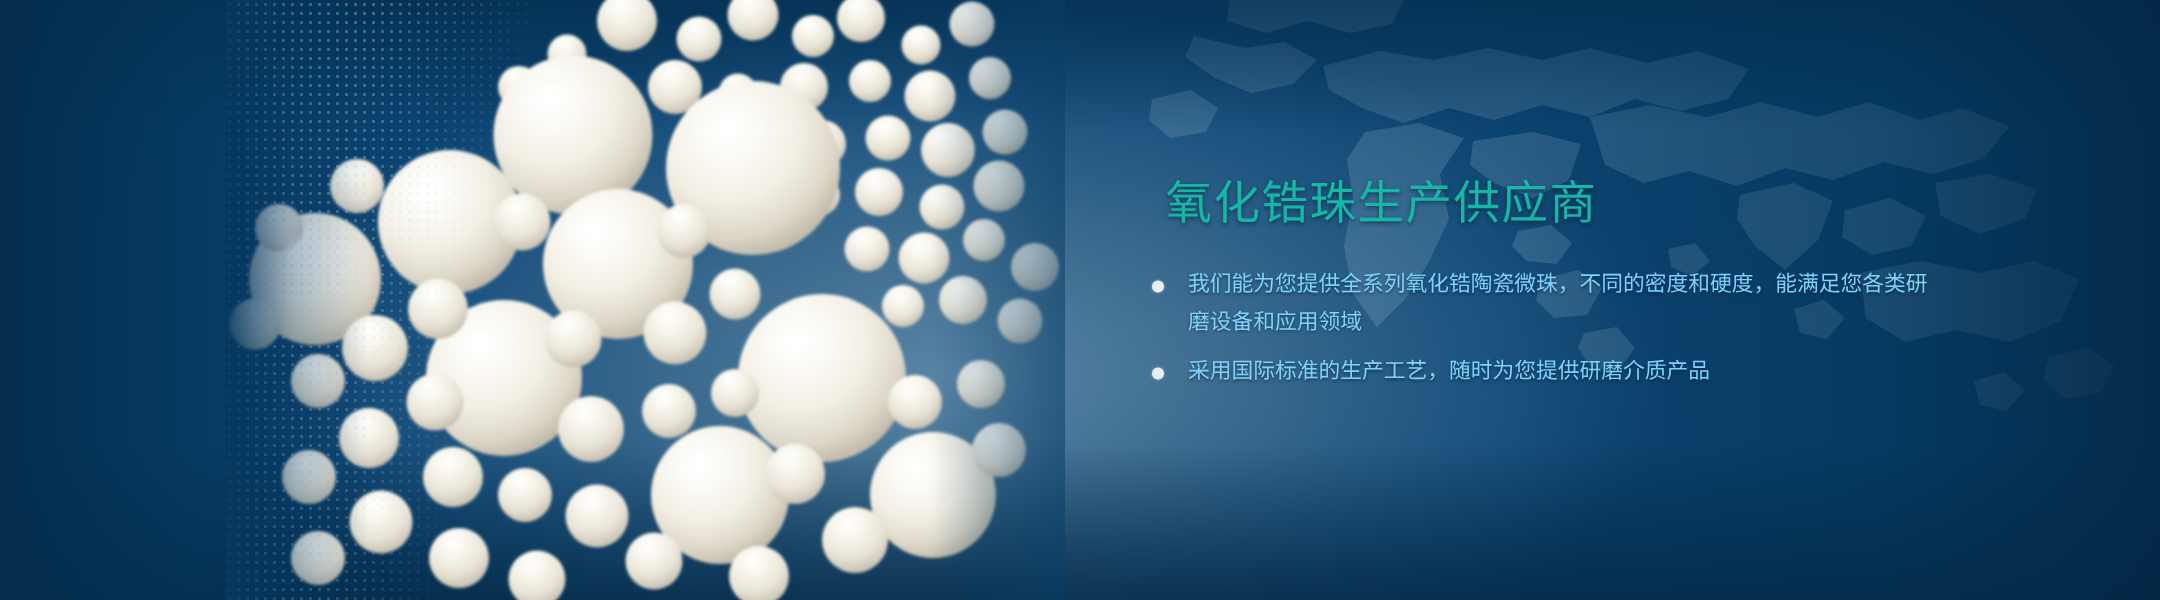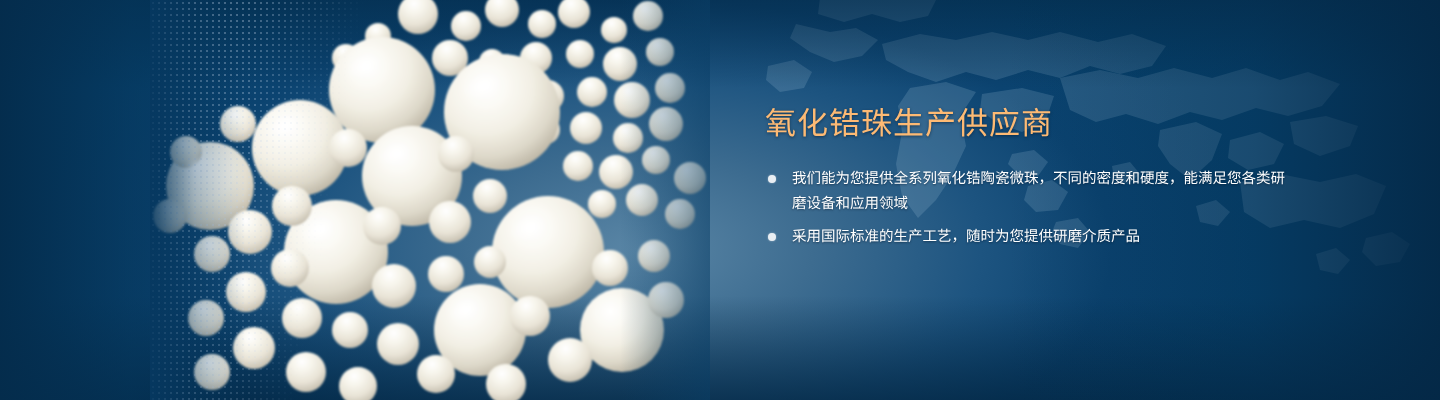"氧化锆珠生产供应商" .headline { color: #fdba74 -> #14b8a6; margin: 0 -> 12px }
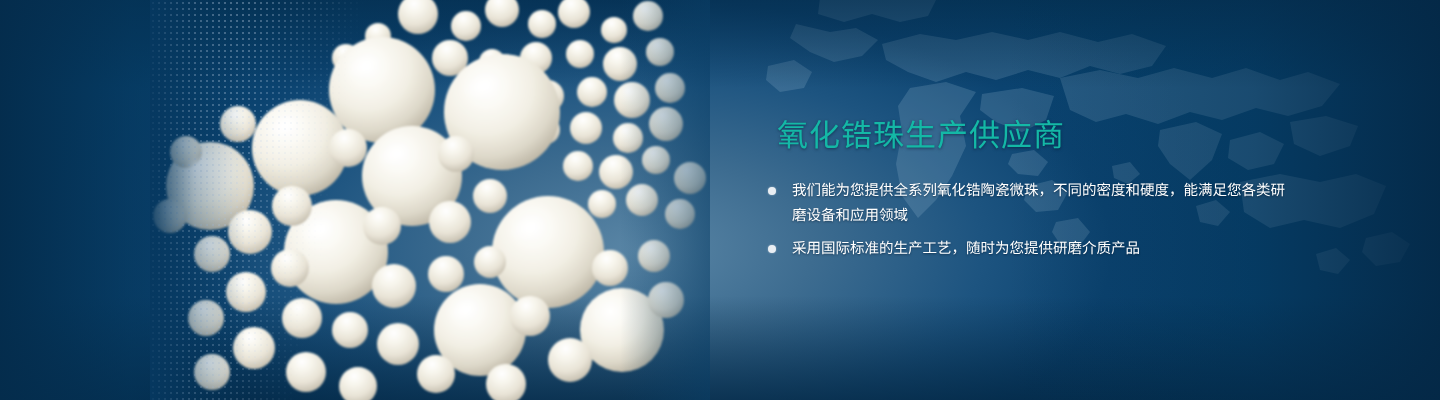"我们能为您提供全系列氧化锆陶瓷微珠，不同的密度和硬度，能满足您各类研磨设备和应用" .bullet { color: #ffffff -> #7dd3fc }
